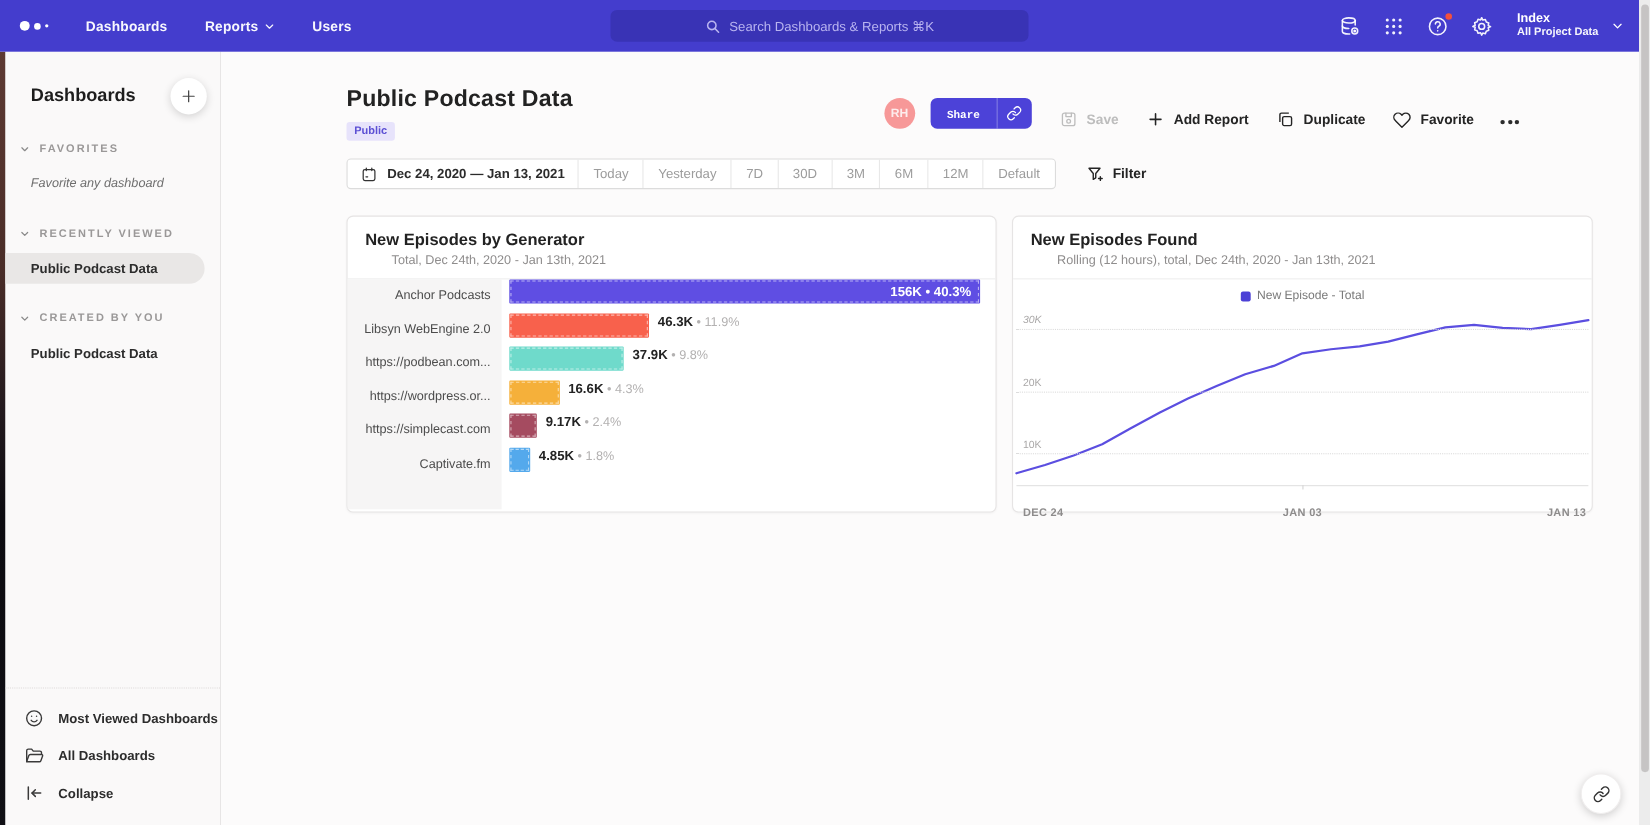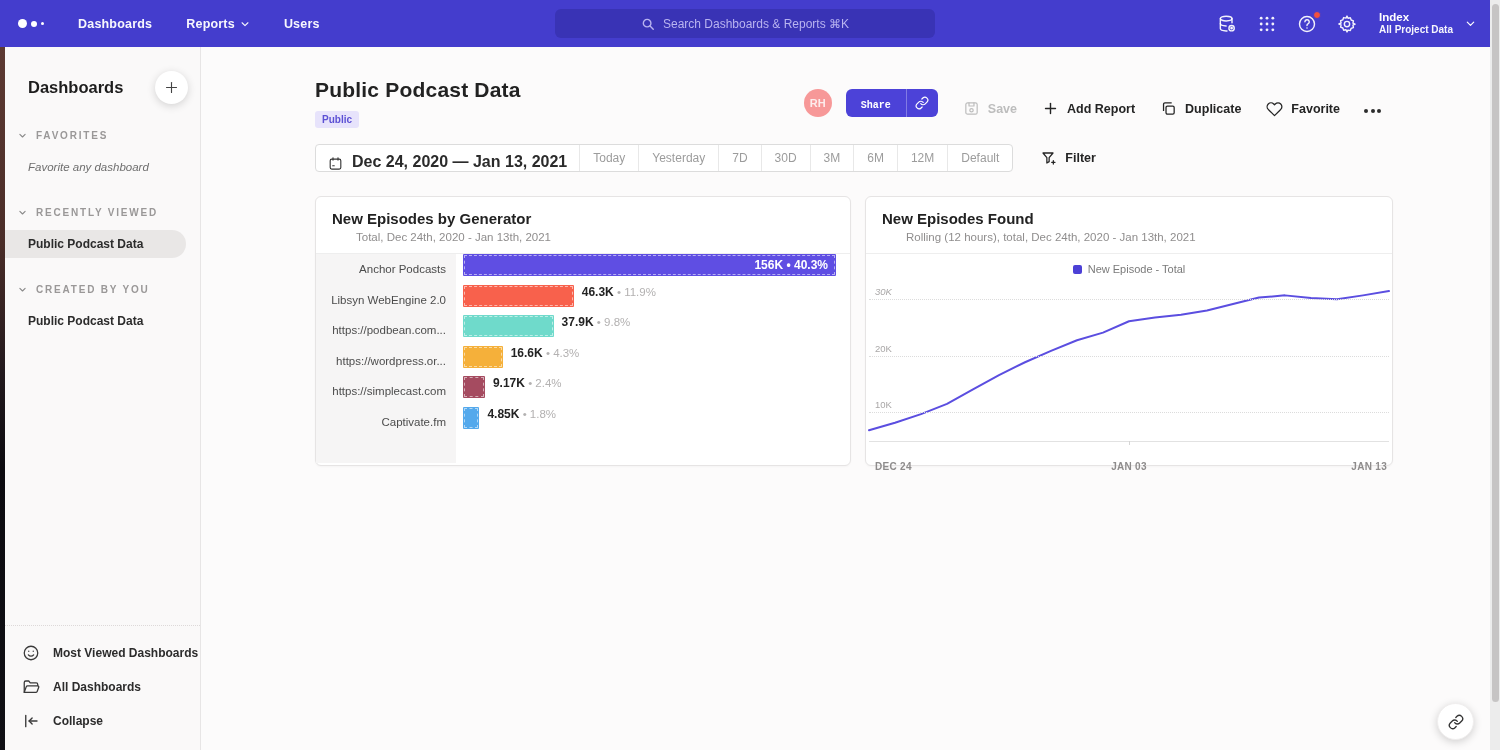"Dec 24, 2020 — Jan" .range-date { align-items: flex-end -> center; font-size: 16px -> 12px }
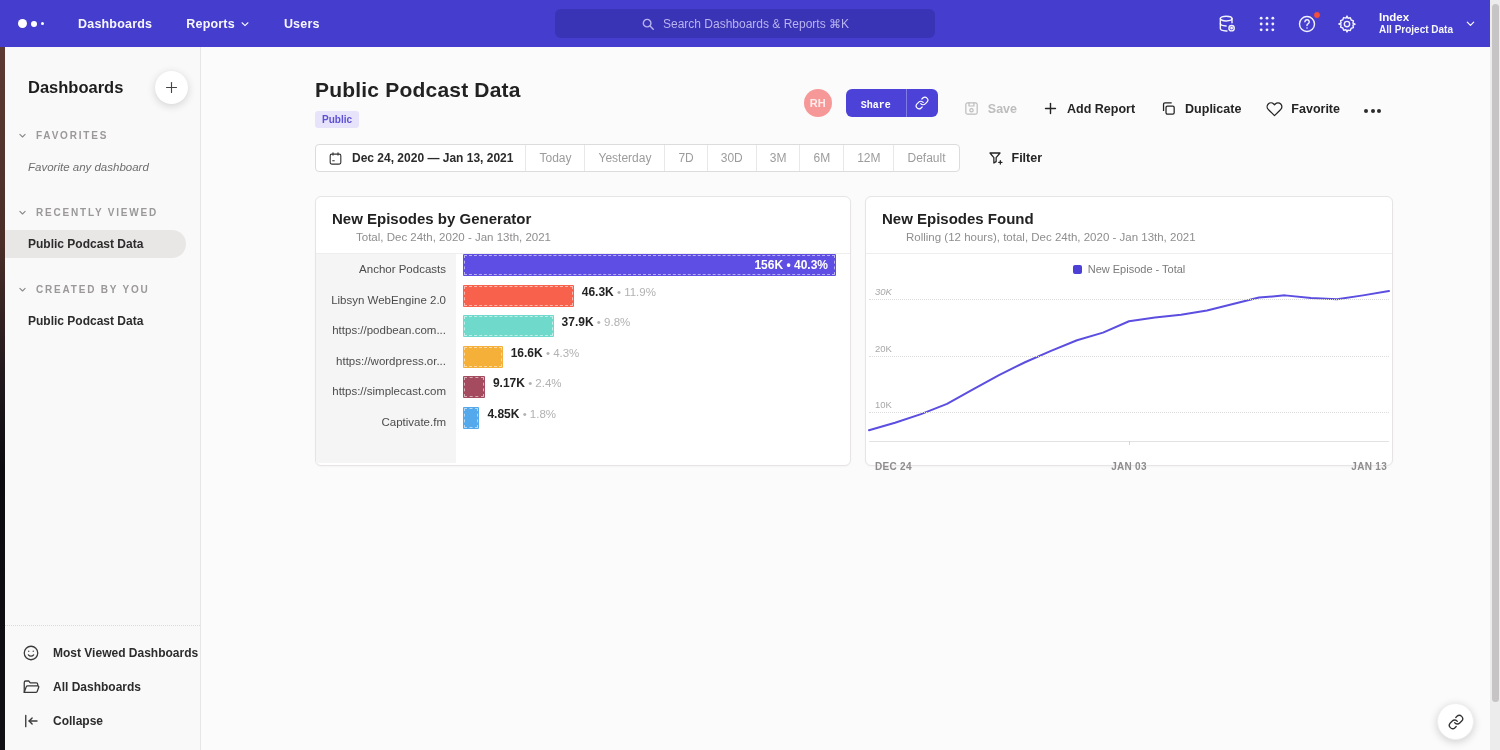"New Episodes by Generator" .card.c1 { width: 536px -> 591px }
